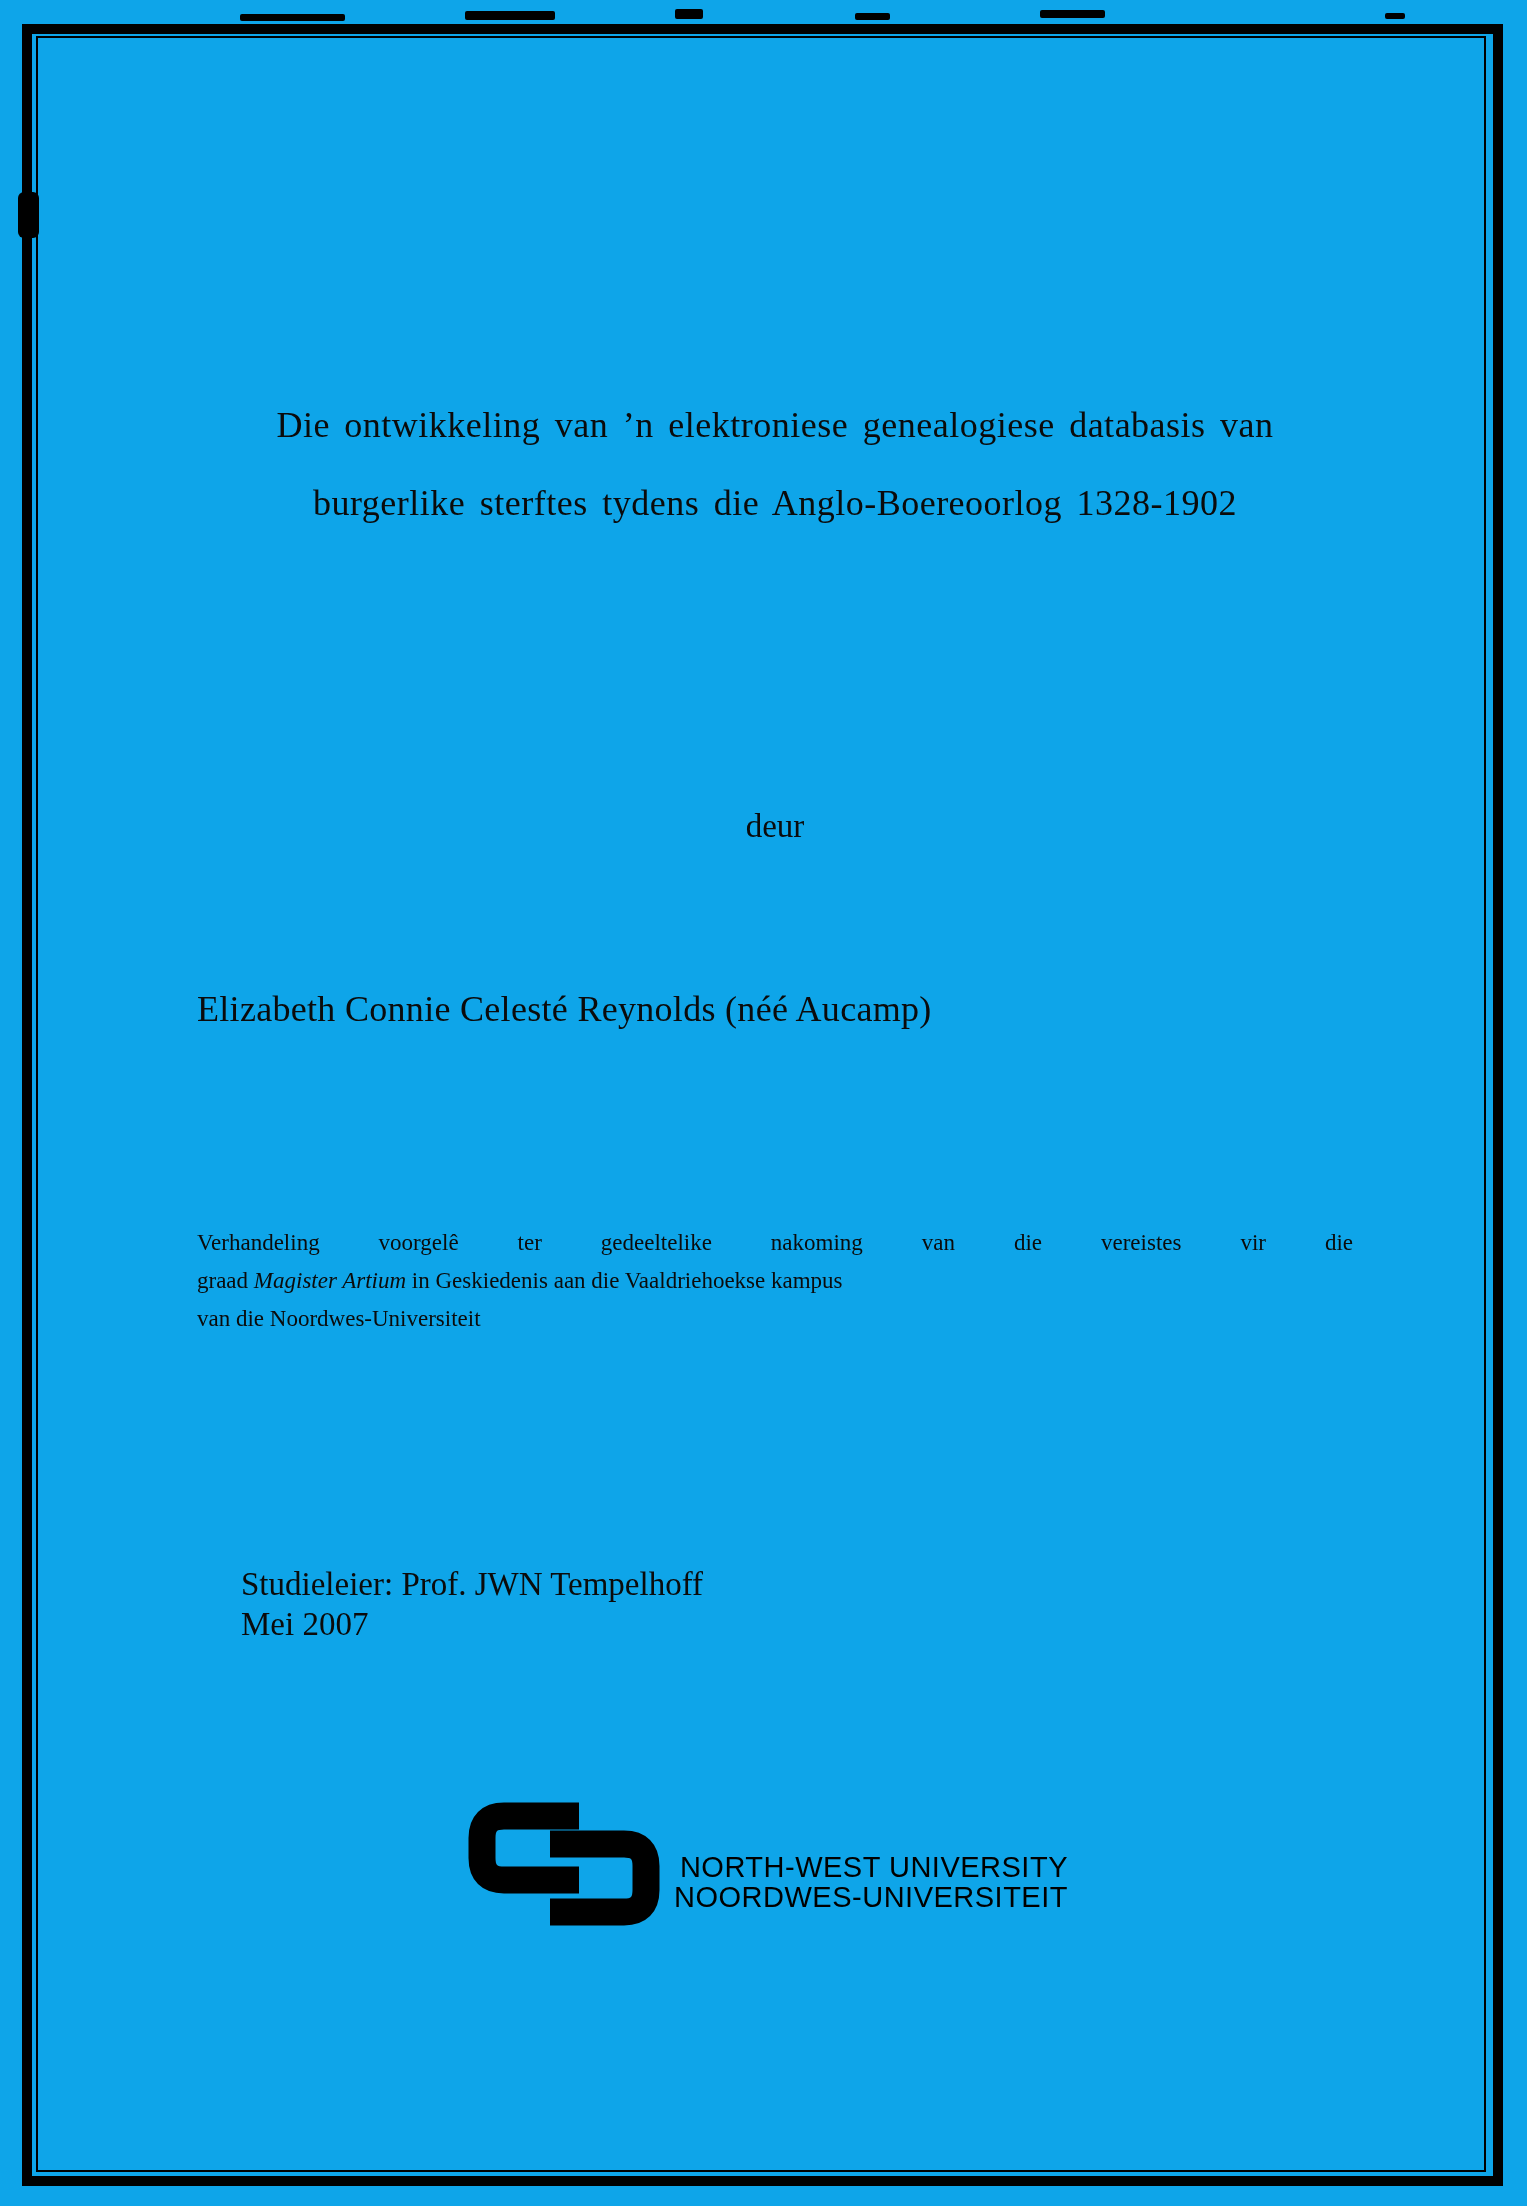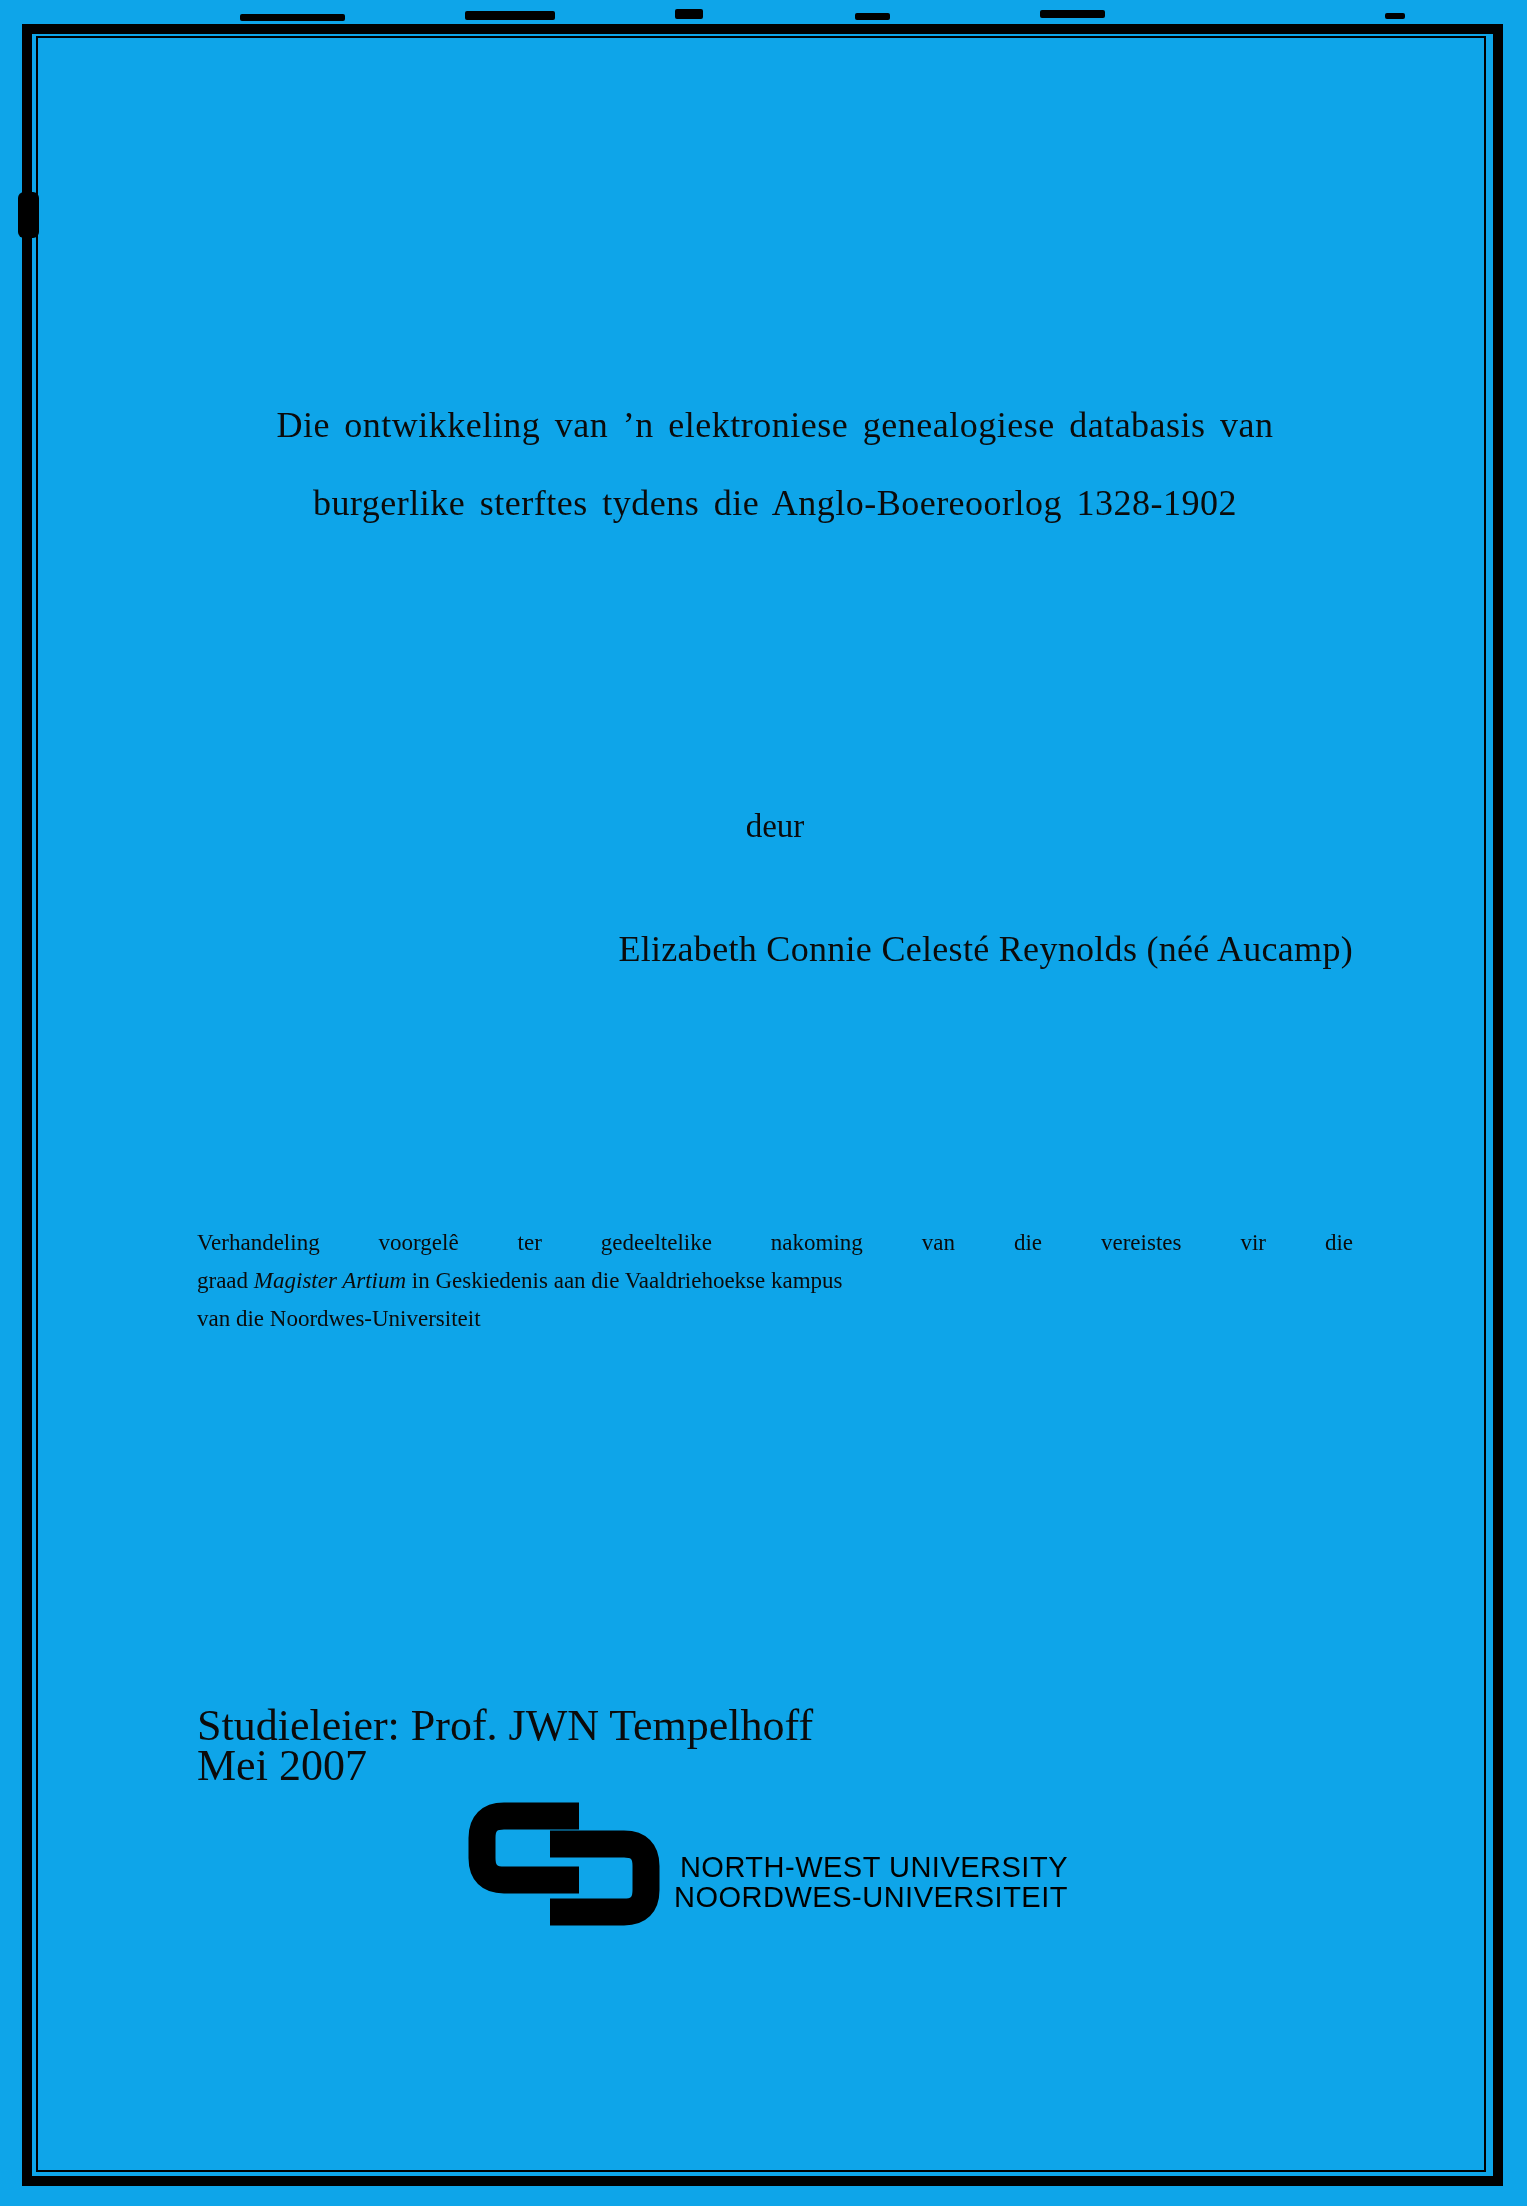"Elizabeth Connie Celesté Reynolds (néé" .author-line { text-align: right -> left; top: 927px -> 987px }
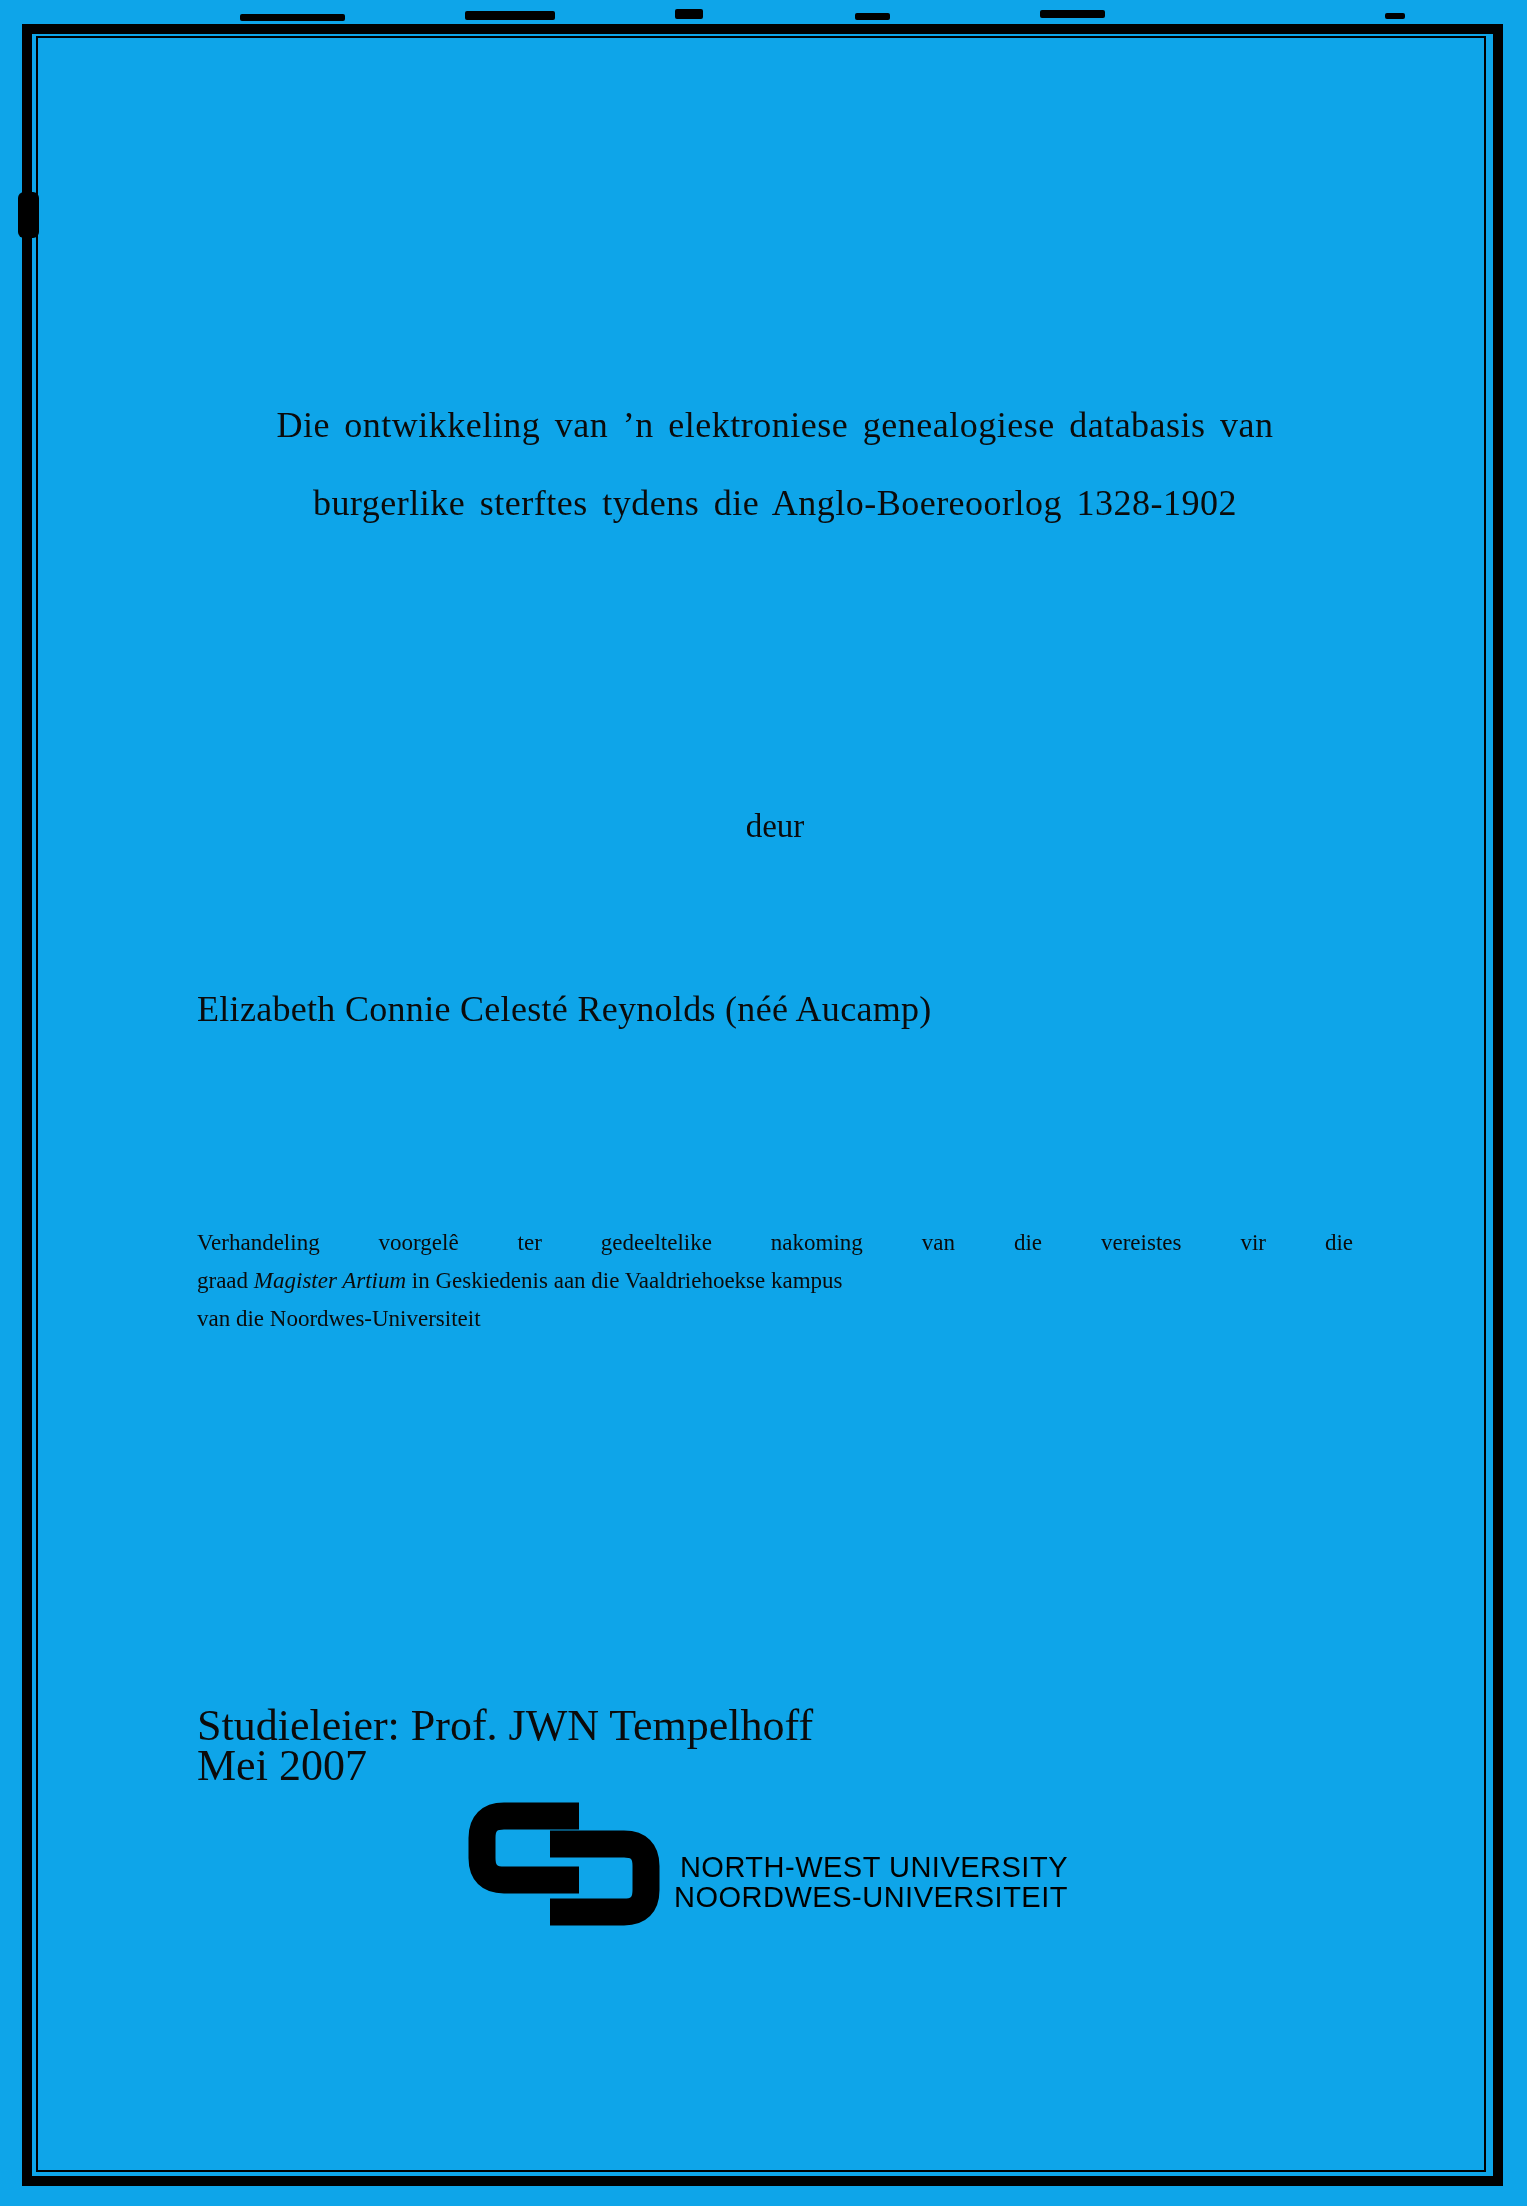"Studieleier: Prof. JWN Tempelhoff" .supervisor-block { font-size: 44px -> 33px; margin-left: none -> 44px; top: 1706px -> 1564px }
